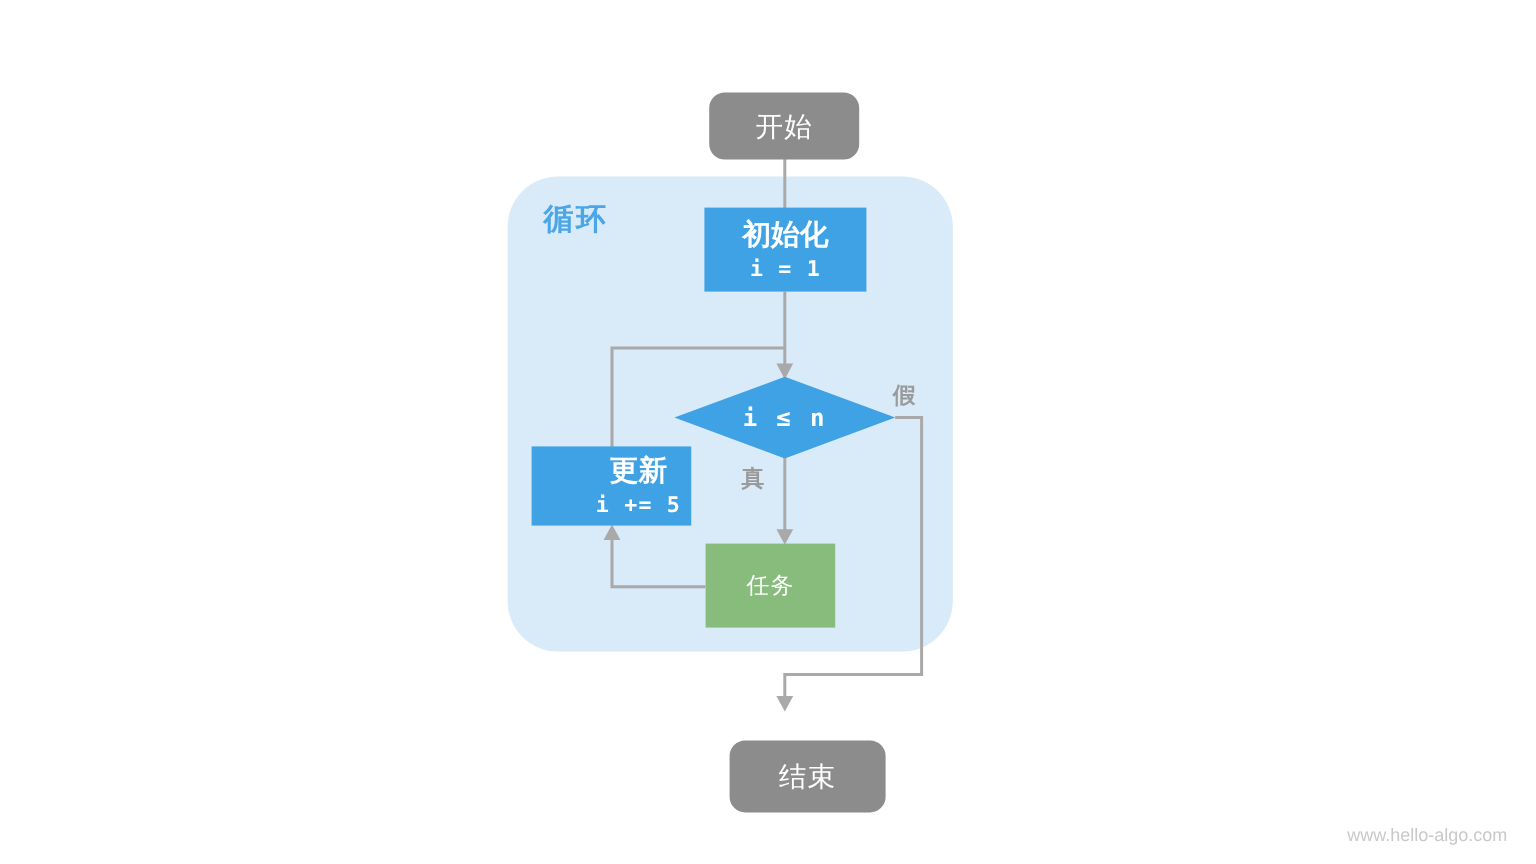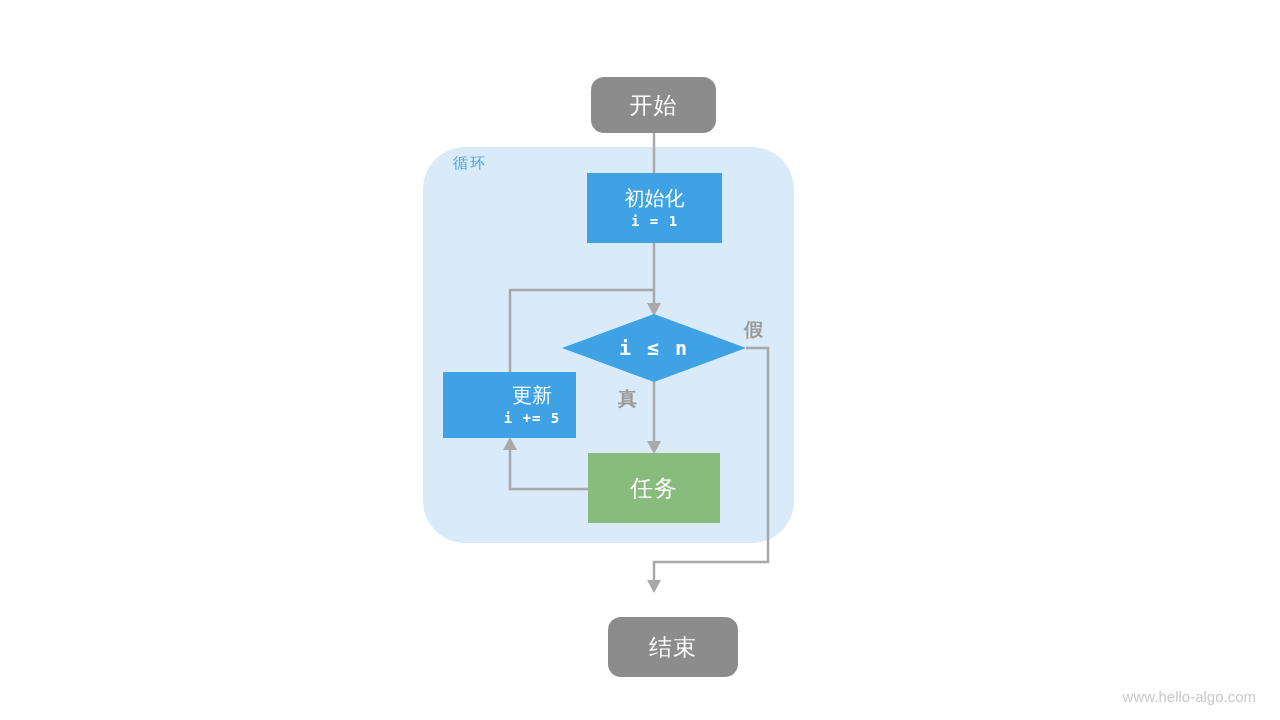"循环" .loop-label { font-size: 15px -> 25px; font-weight: normal -> bold; top: 7px -> 19px }
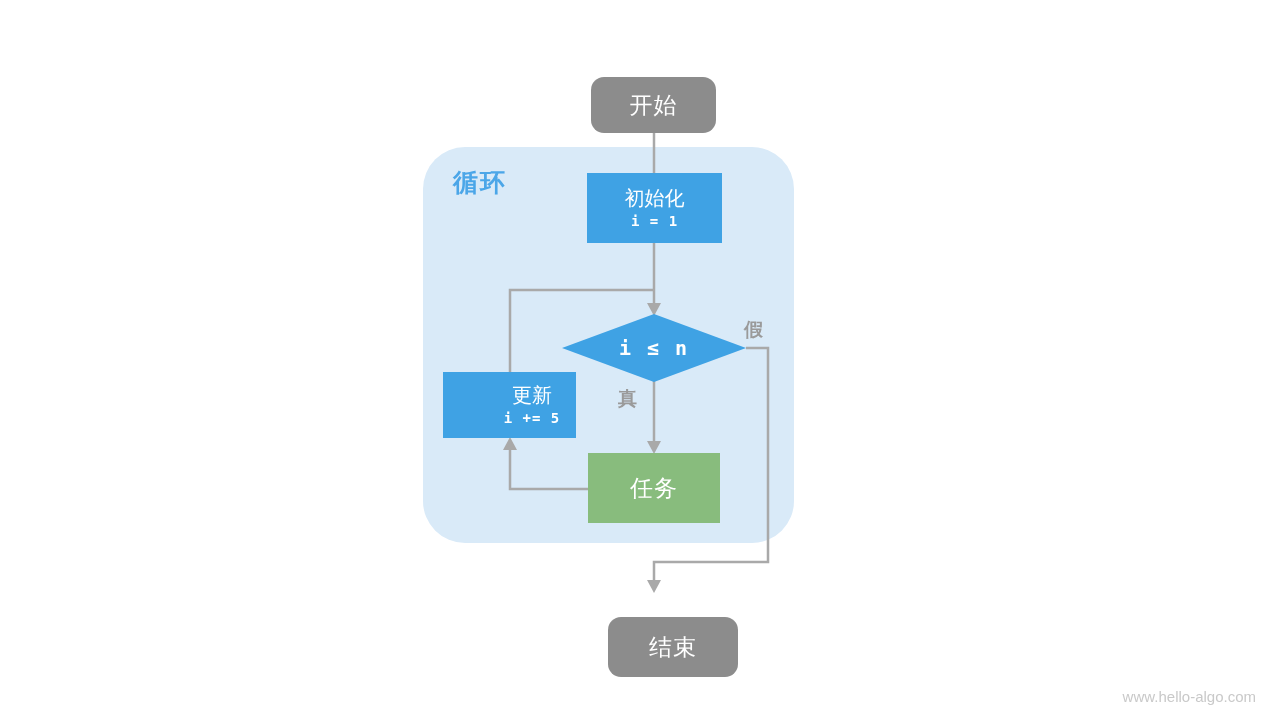"初始化" .node-title { font-size: 20px -> 24px; font-weight: 400 -> 700 }
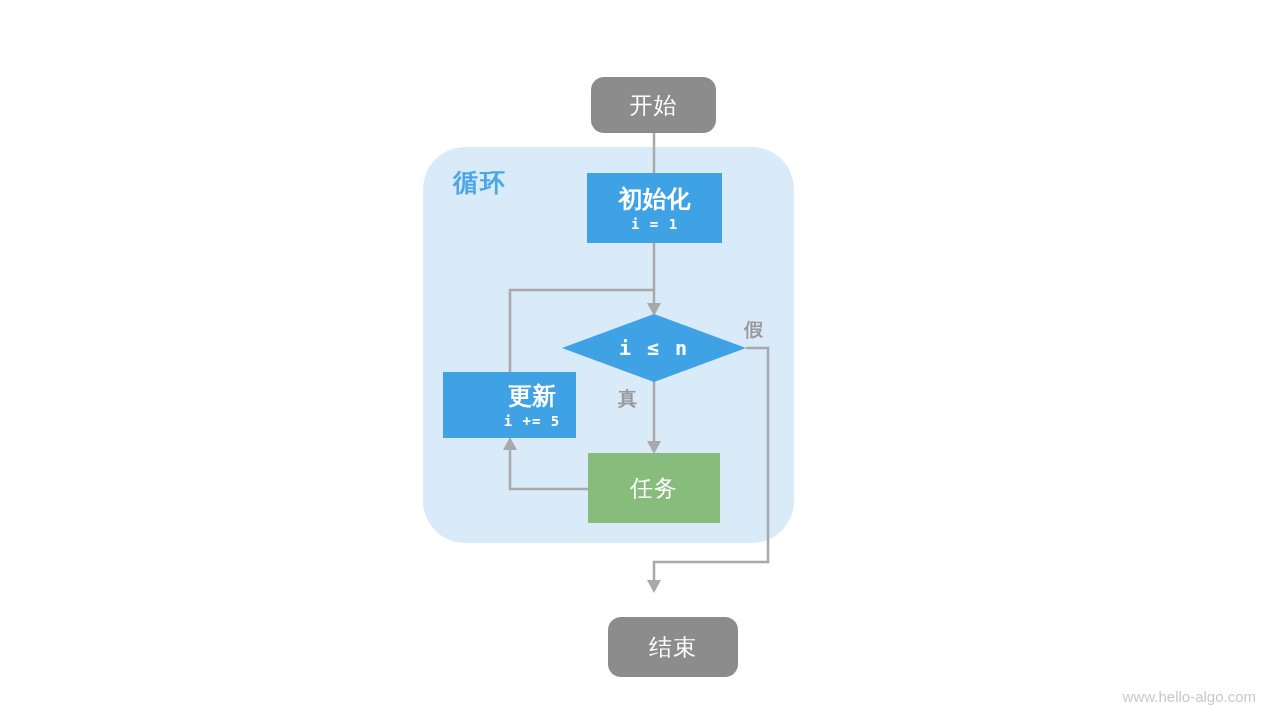"i = 1" .node-code { font-size: 14px -> 18px }
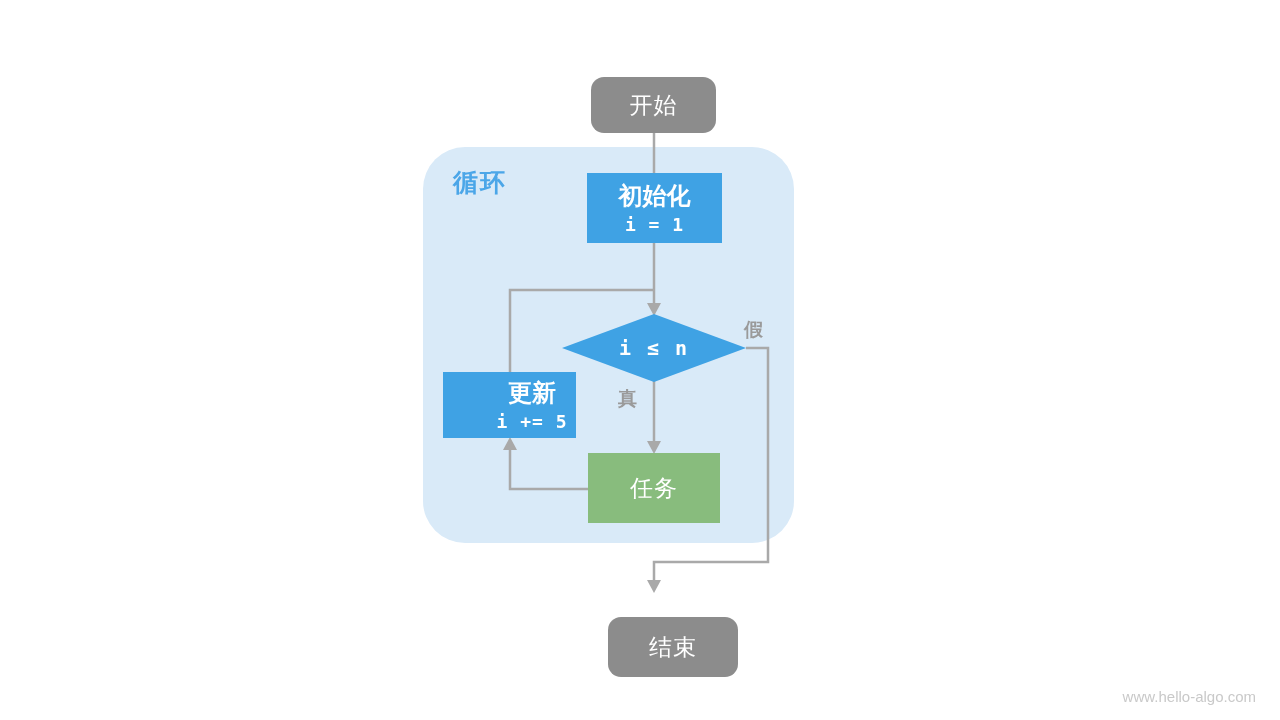"任务" .node-task { font-size: 23px -> 19px; width: 132px -> 108px }
